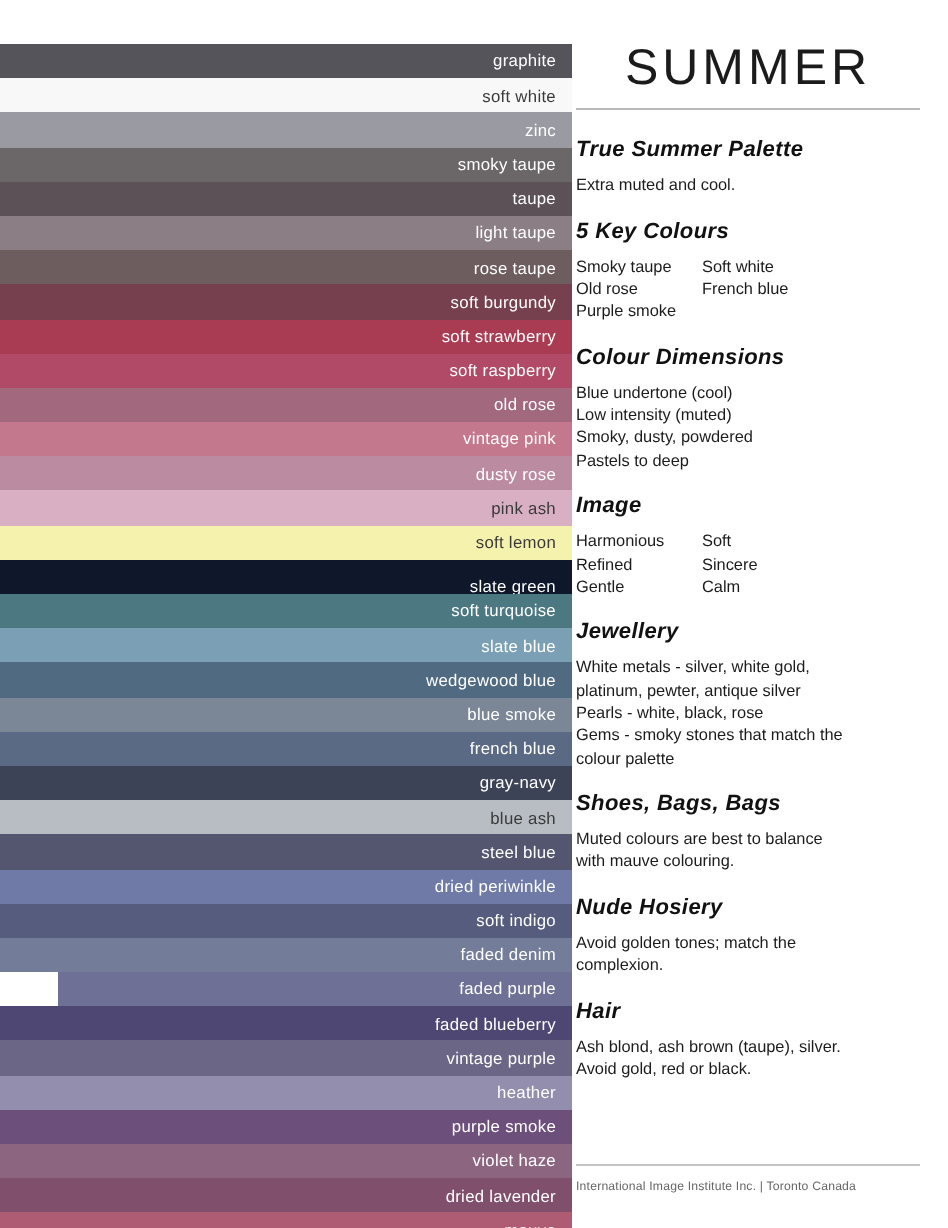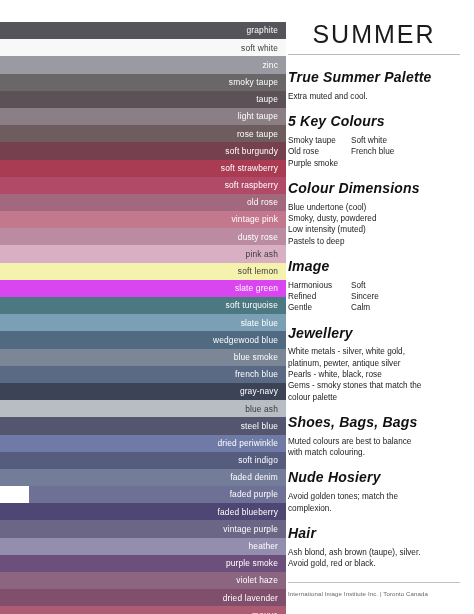"True Summer Palette" .section-heading { font-size: 14px -> 11px }
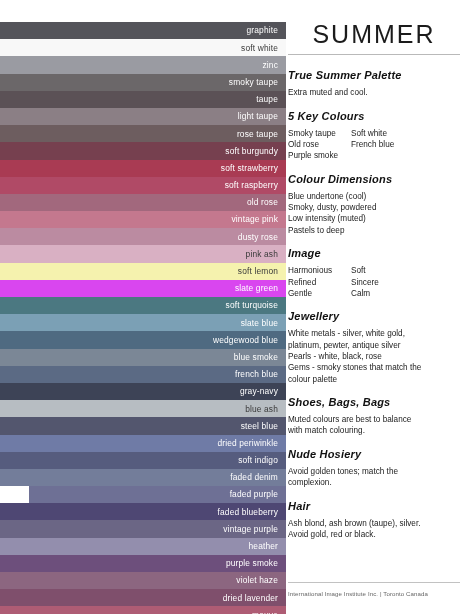"Smoky, dusty, powdered" div.line { order: before "Low intensity (muted)" -> after "Low intensity (muted)" }
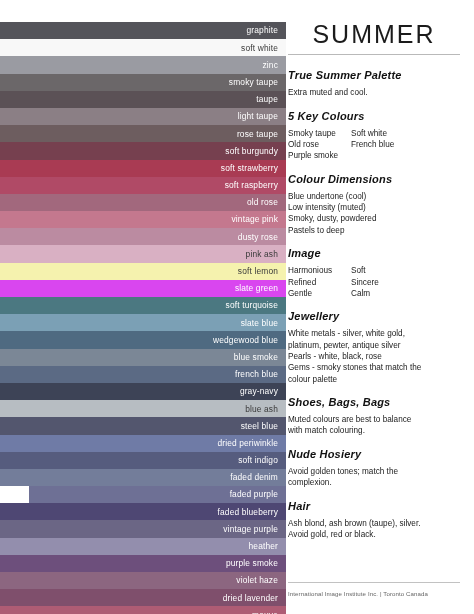"slate green" div.swatch-row { align-items: none -> flex-end; background: #d946ef -> #0f172a }
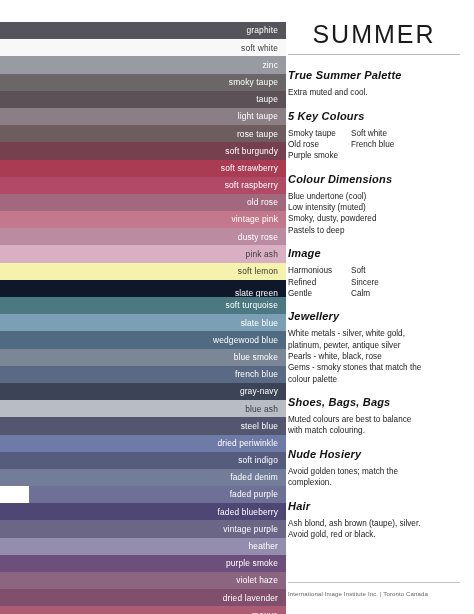"with match colouring." div.line { text: match -> mauve }
